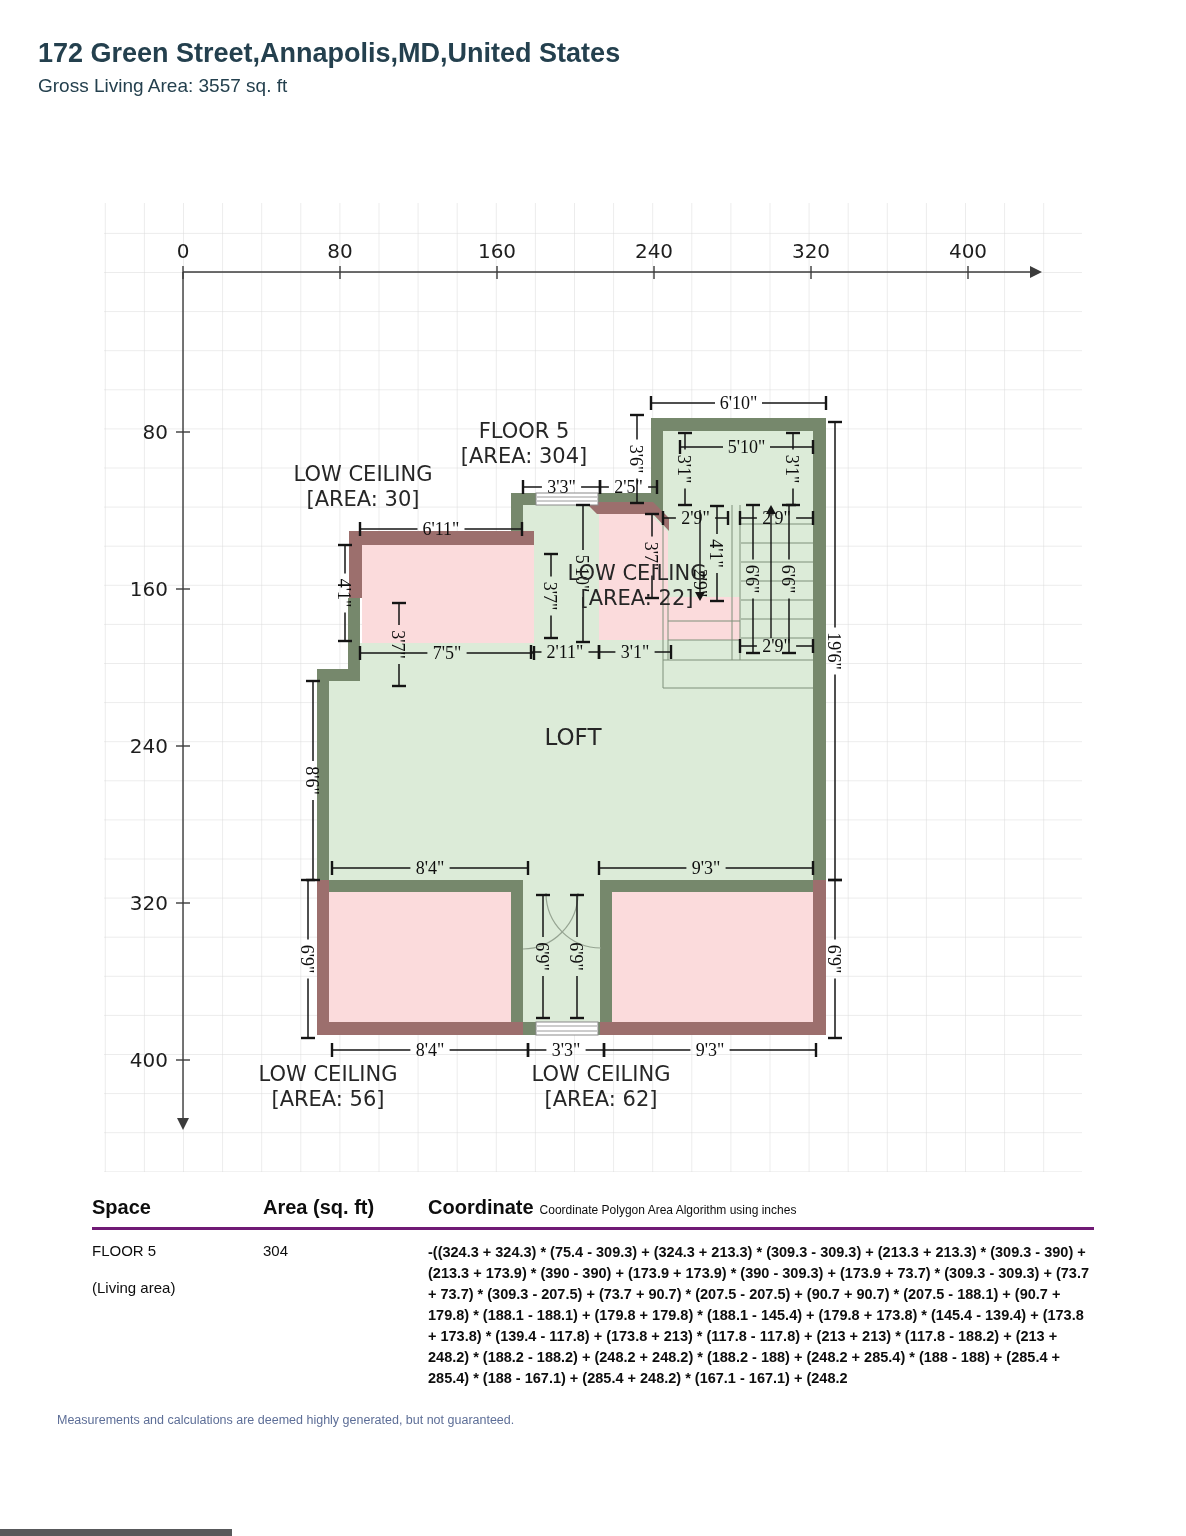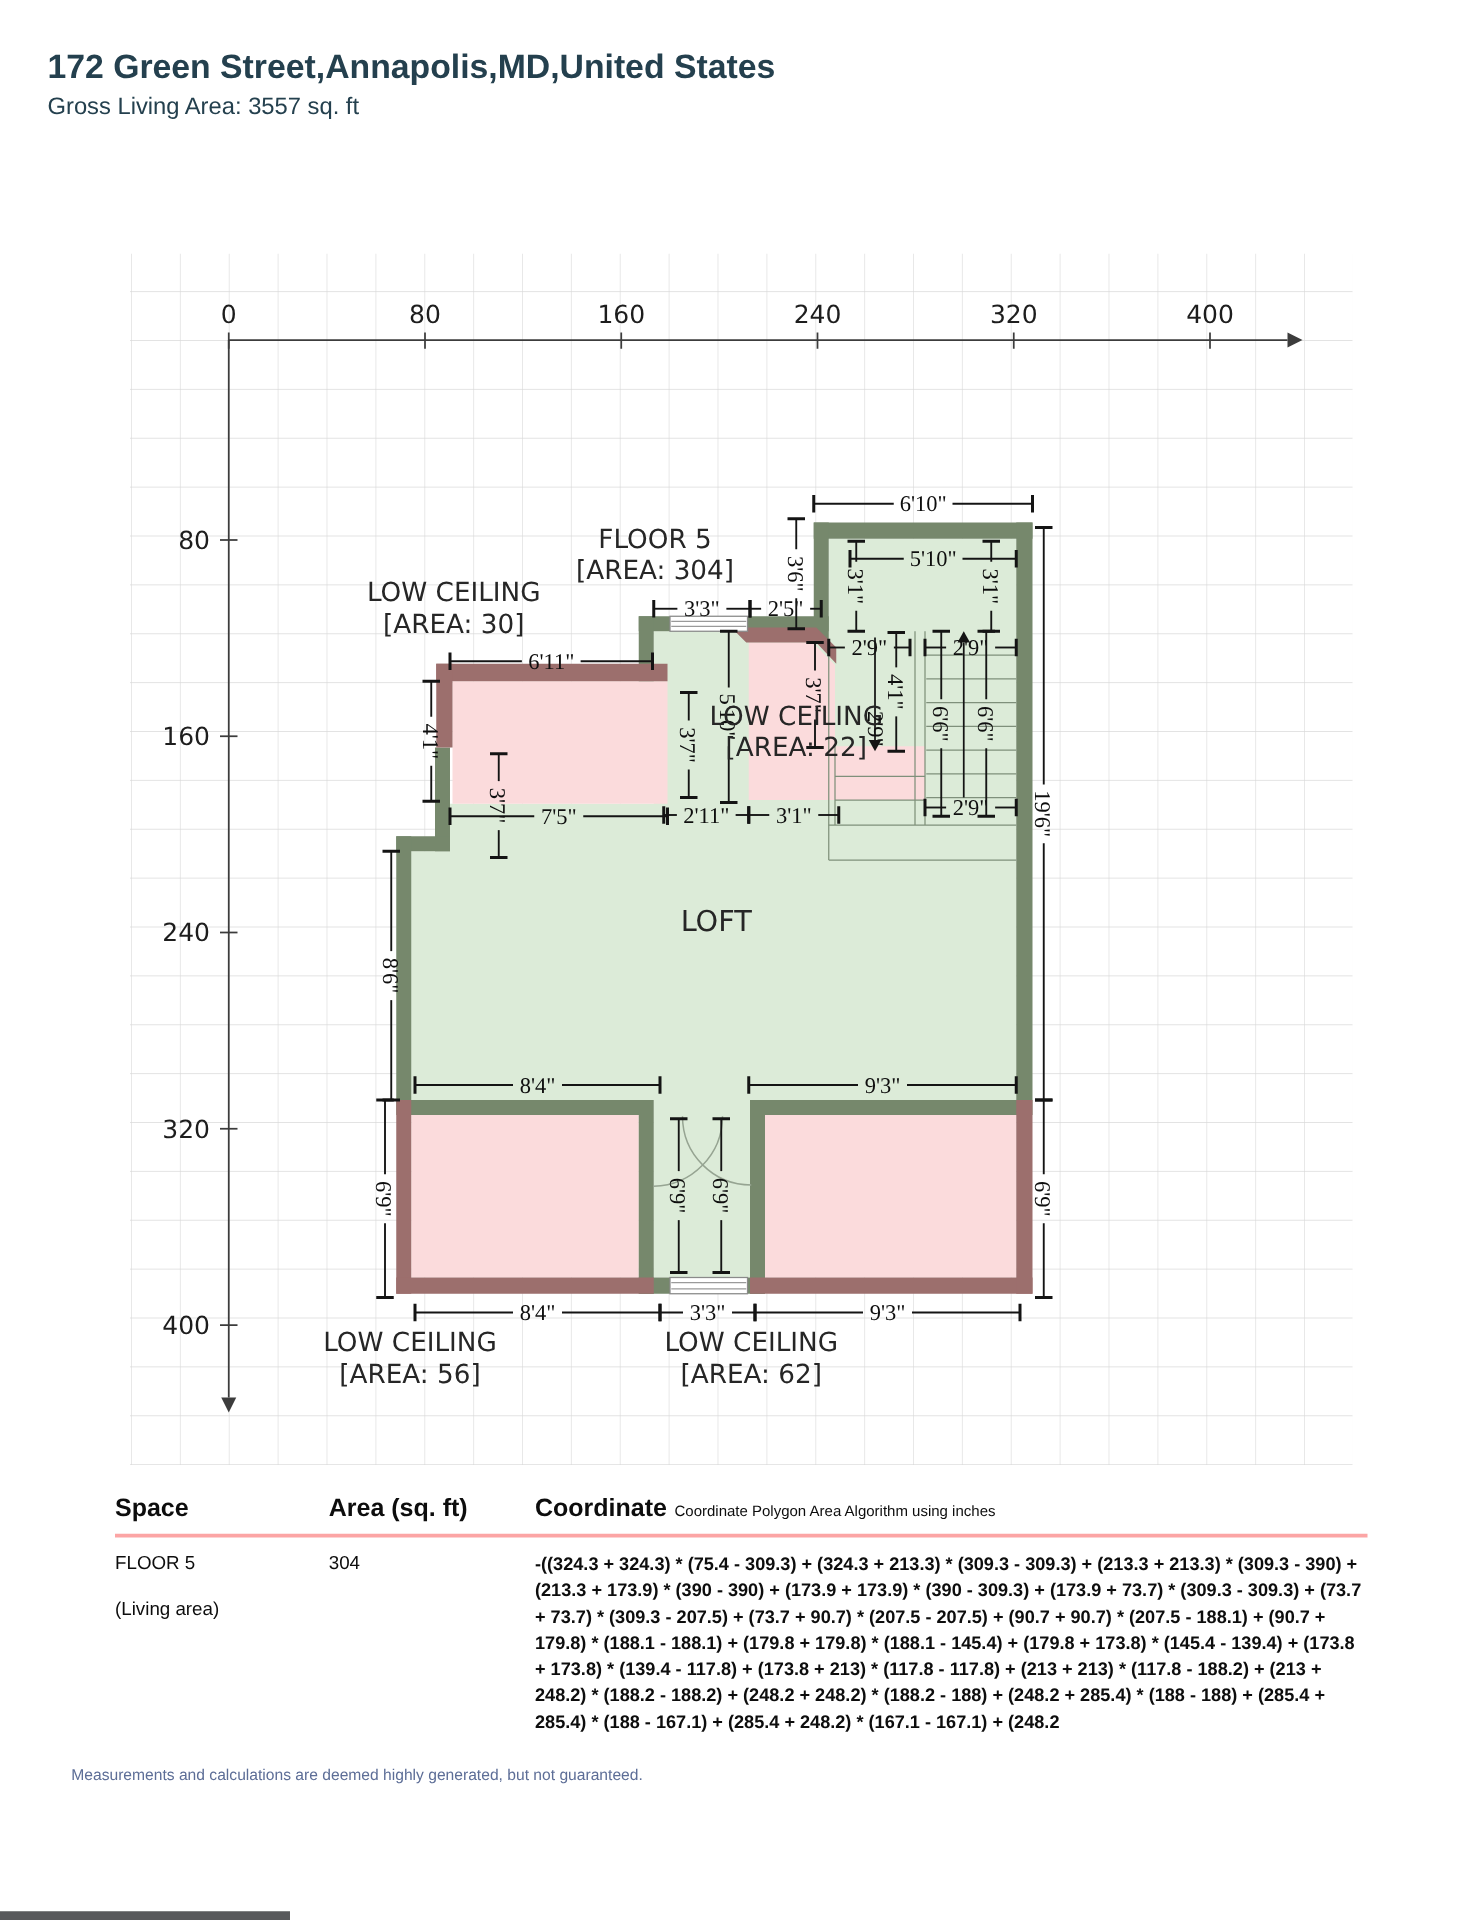"Space" .tbl-head { border-bottom: 3px solid #fca5a5 -> 3px solid #701a75 }
